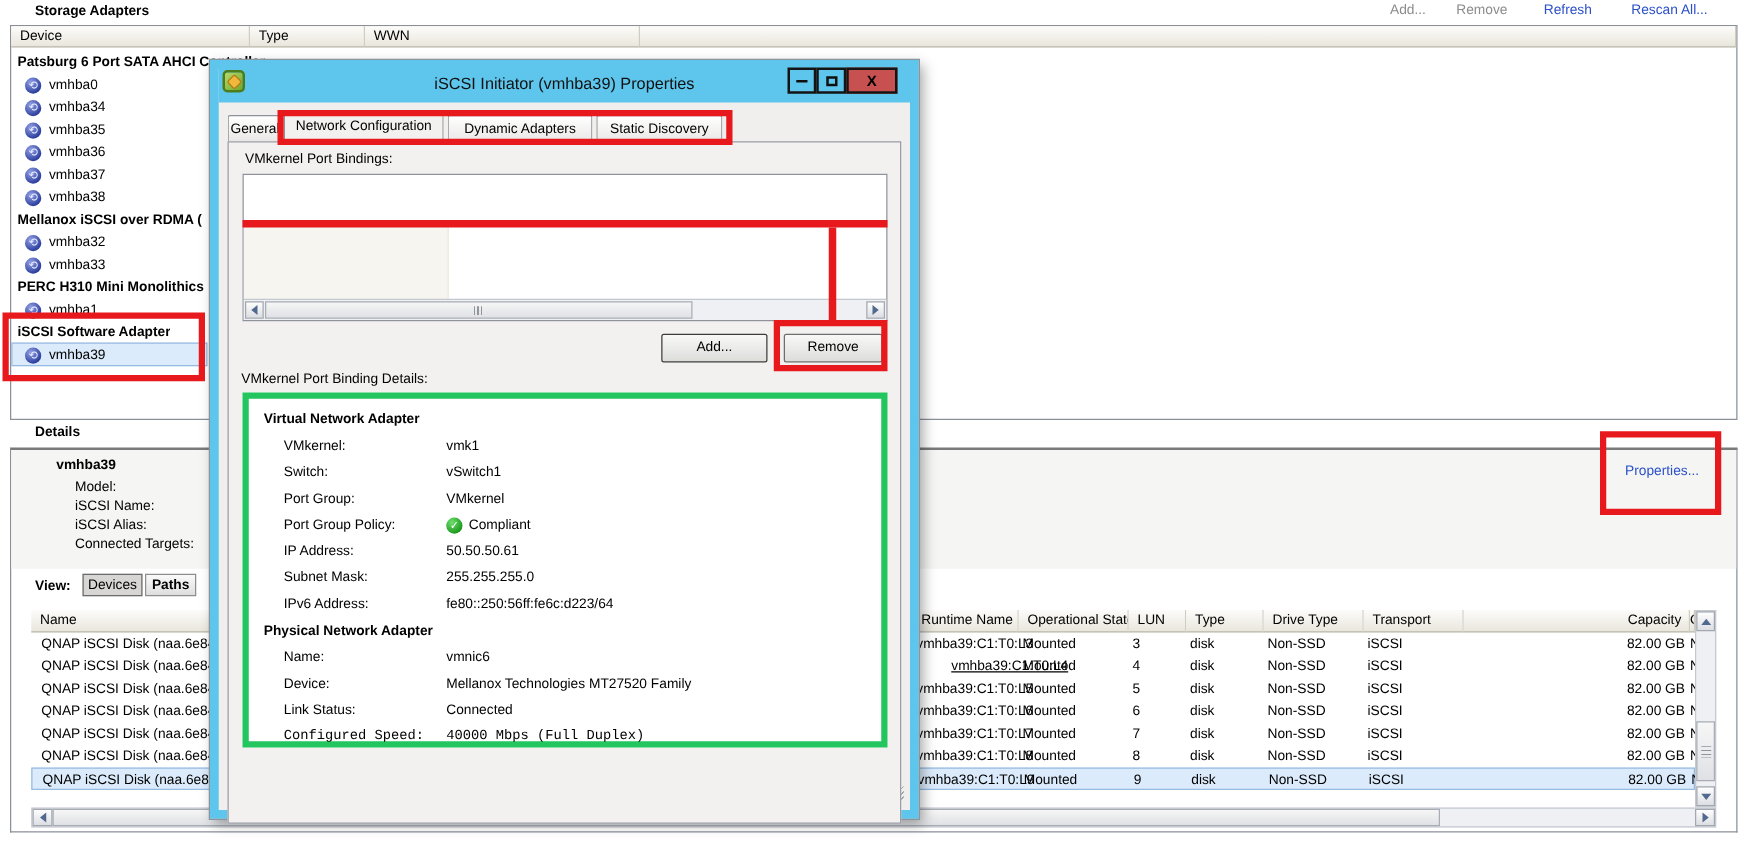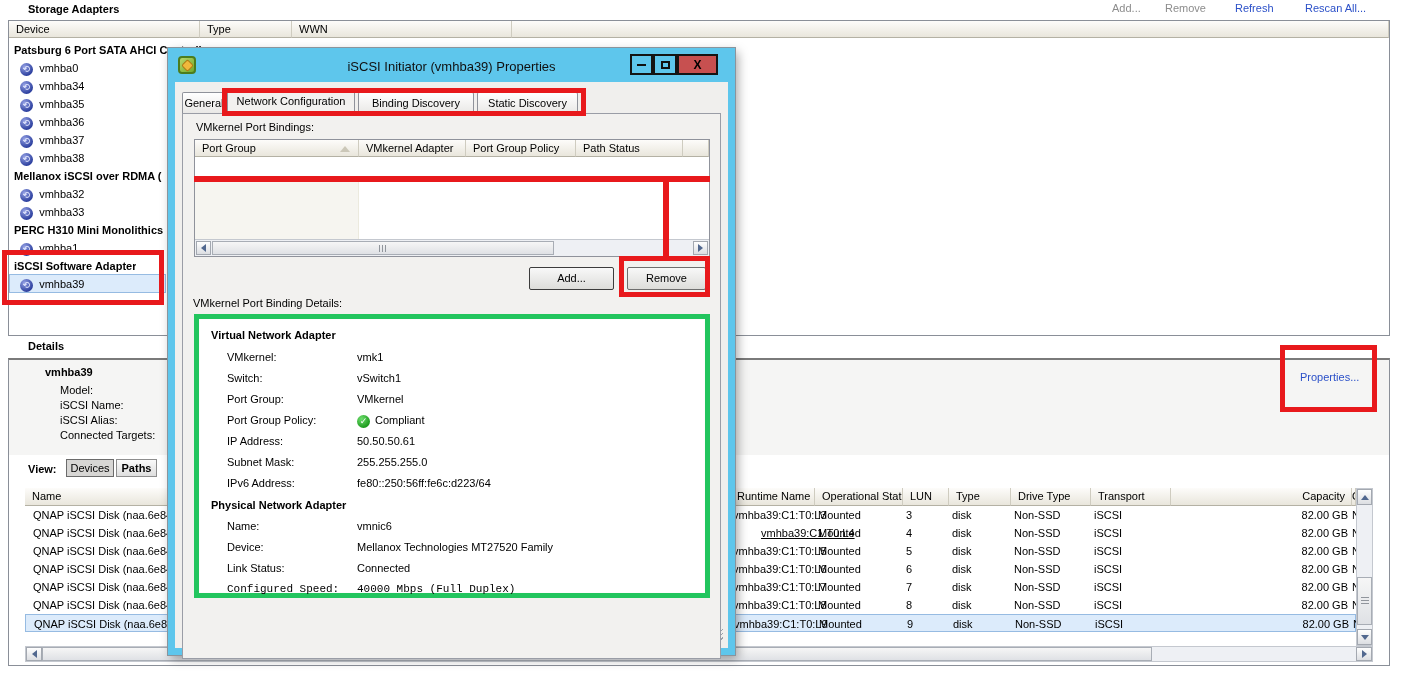"Binding Discovery" div.tab { text: Binding Discovery -> Dynamic Adapters }
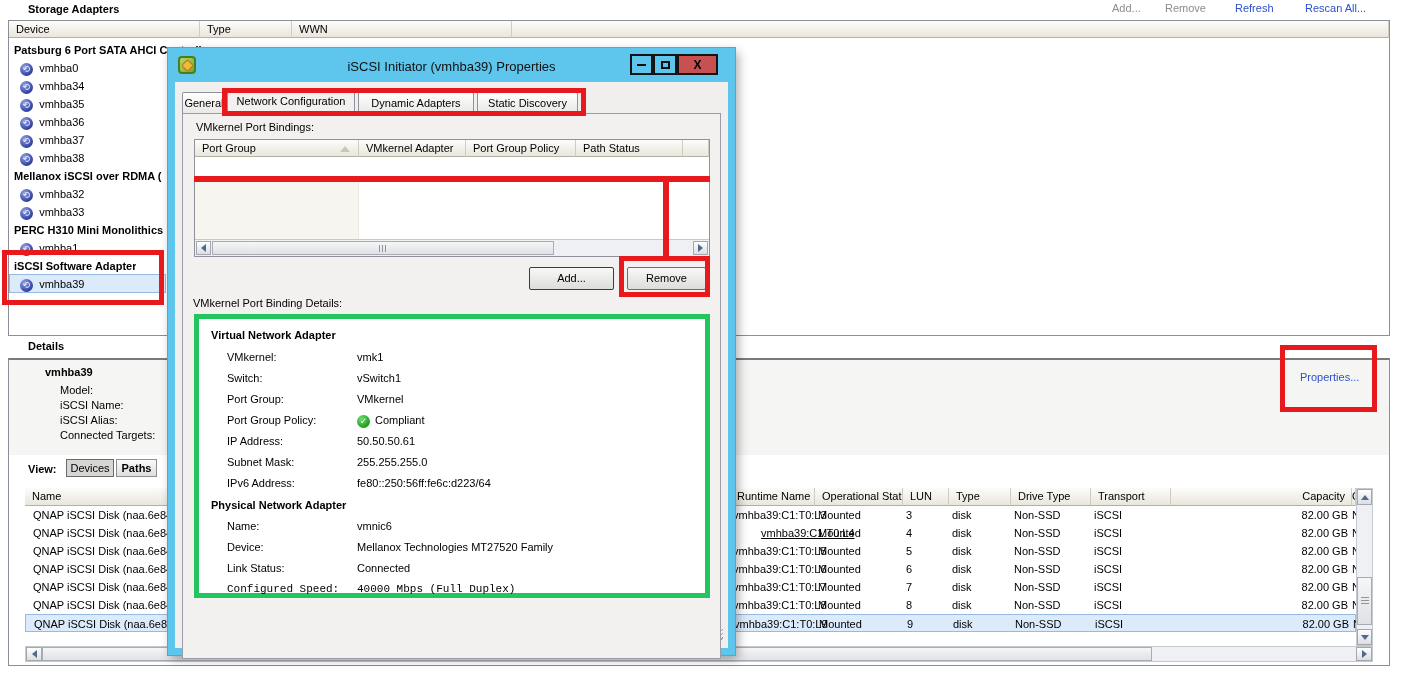"Port Group" div { html: <div> <div><span>Port Group</span><div></div></div> <div>VMkernel Adapter</div> <div>Port Group Policy</div> <div>Path Status</div> <div></div> </div> -> none }
